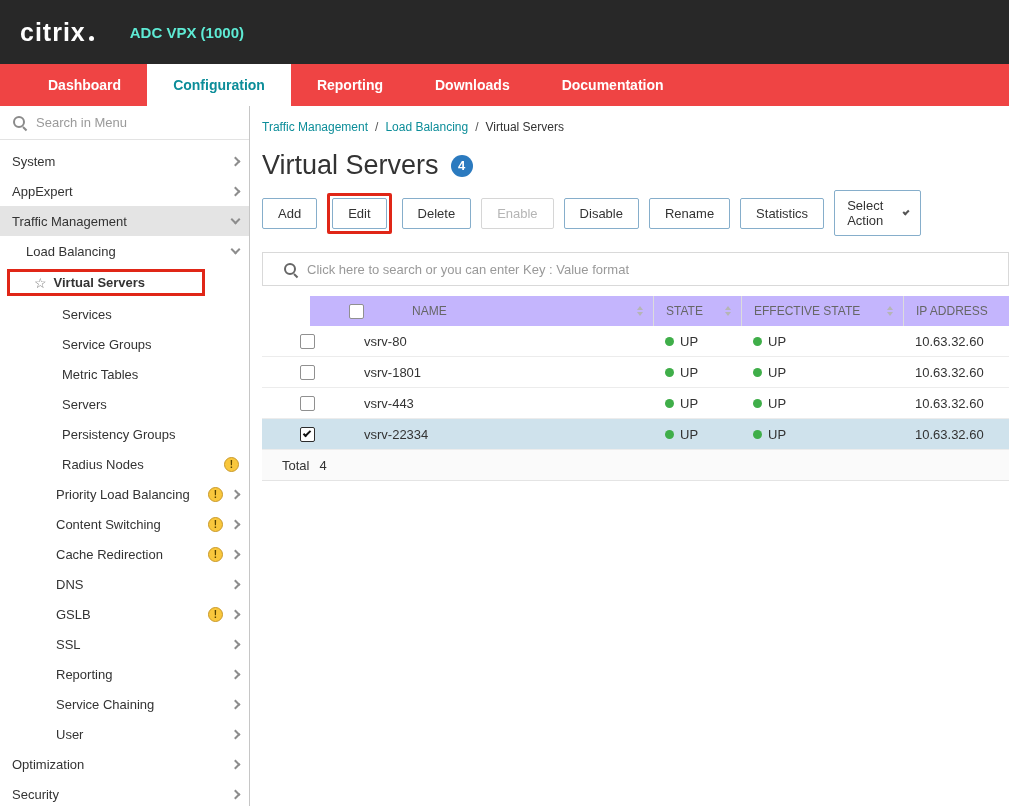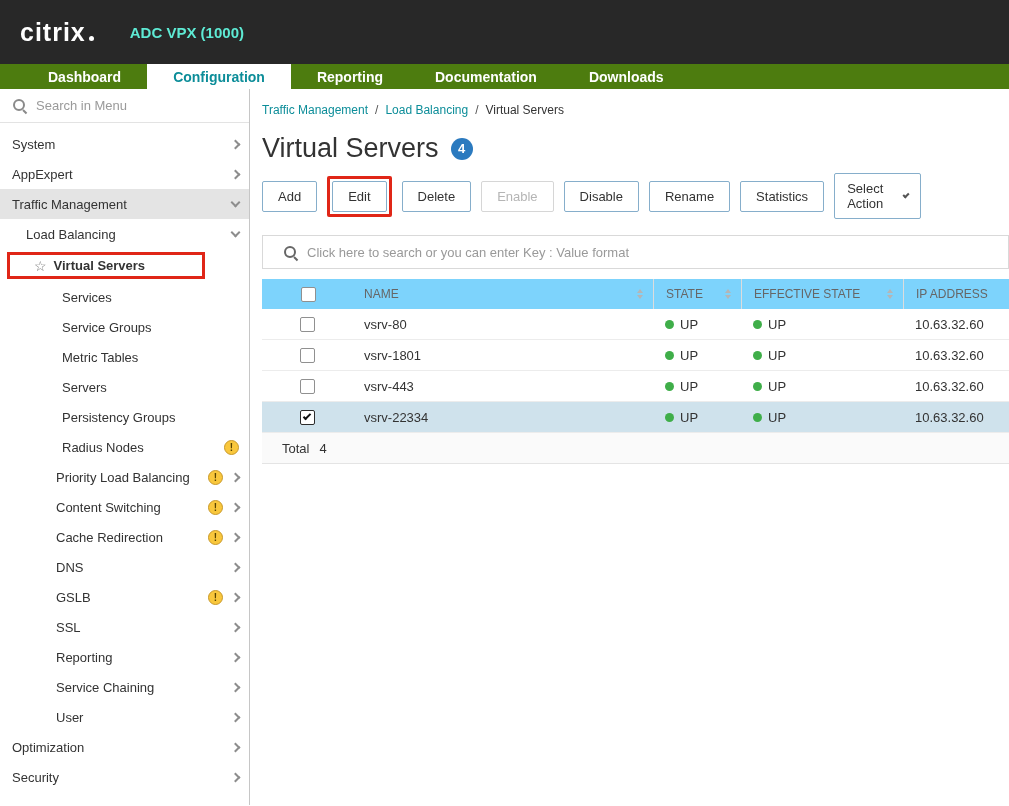"Dashboard" .mainnav { background: #4d7c0f -> #ef4444; height: 25px -> 42px }
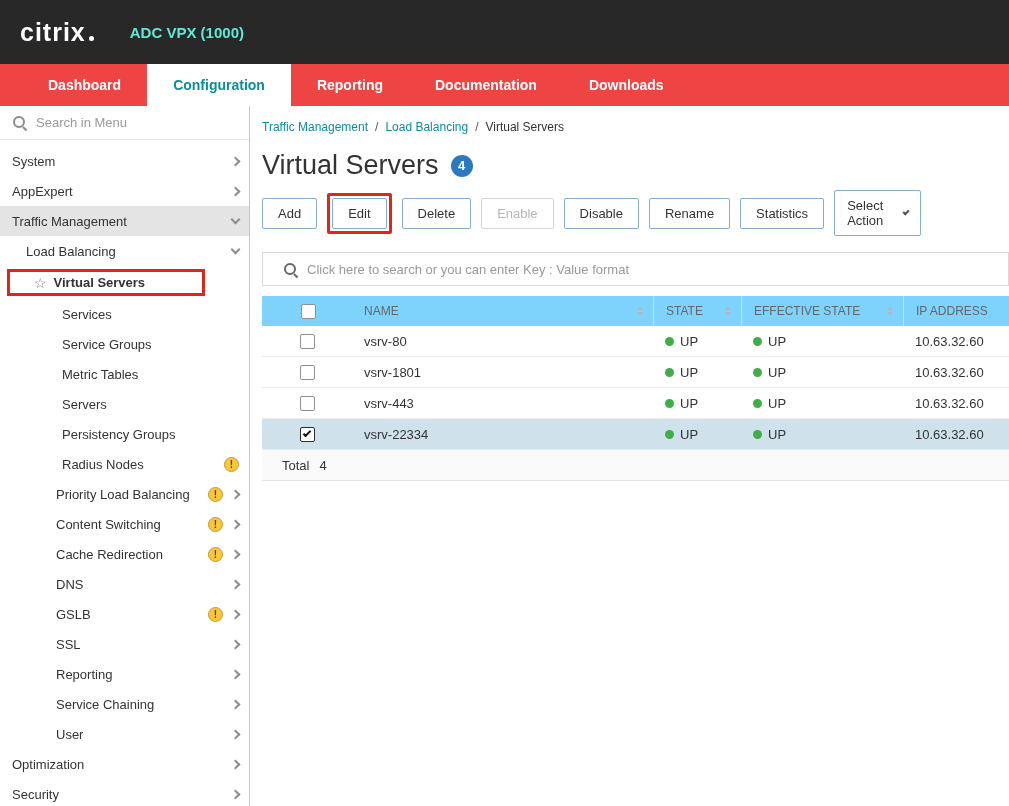"Documentation" div.tab { order: before "Downloads" -> after "Downloads" }
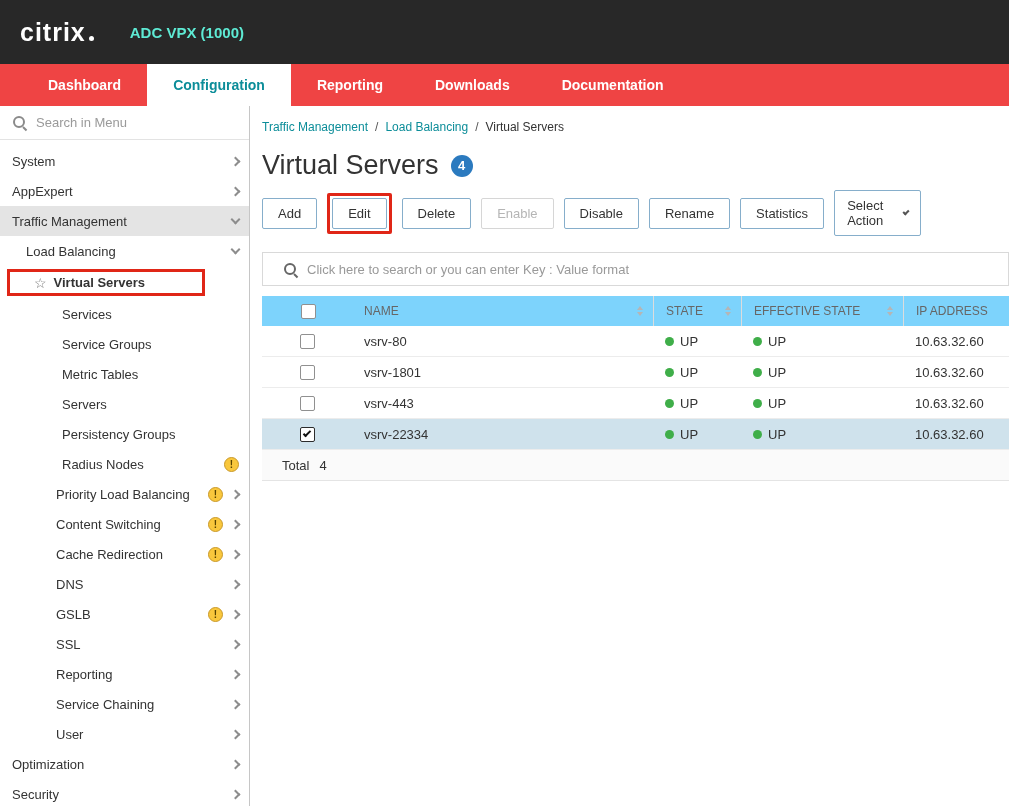"NAME" .thead { background: #7dd3fc -> #c4b5fd; margin-left: none -> 48px }
